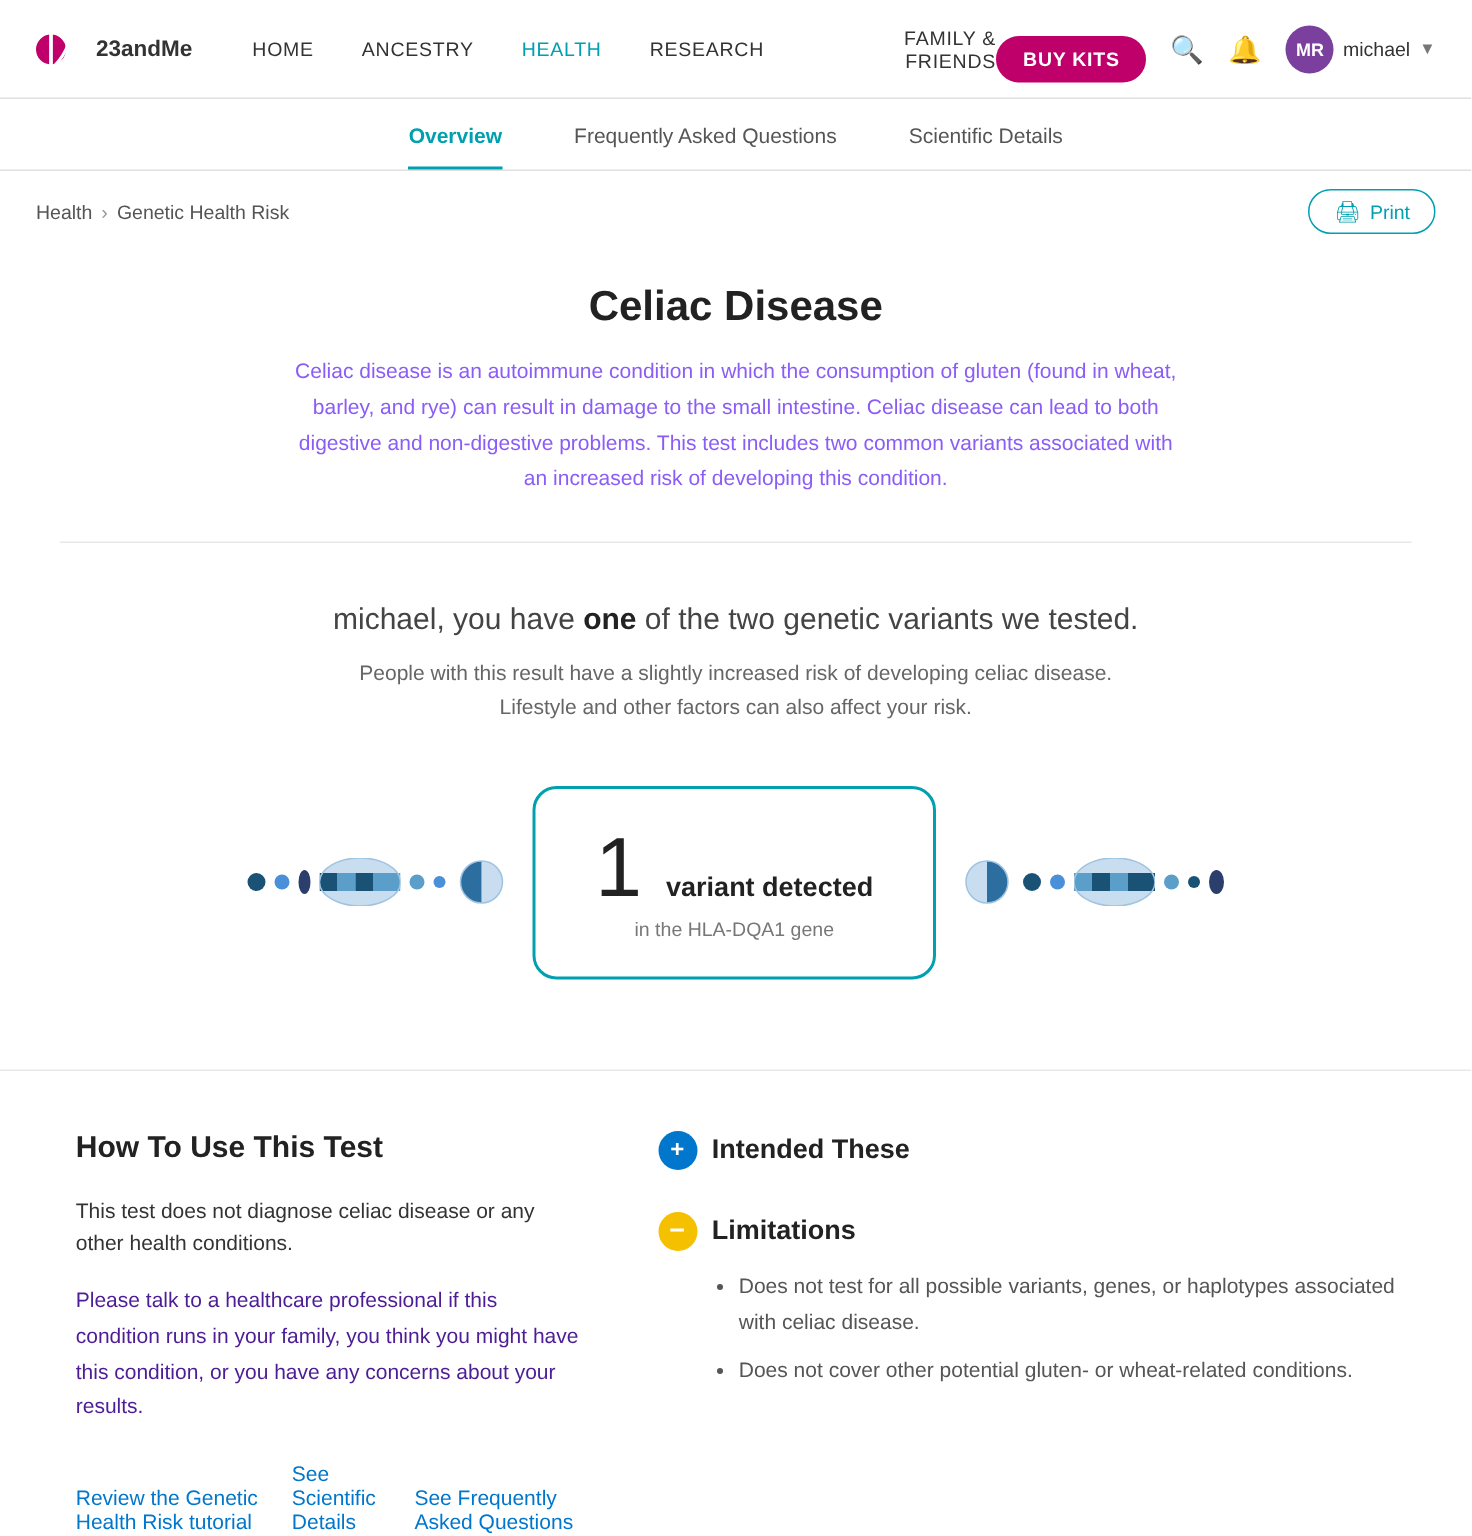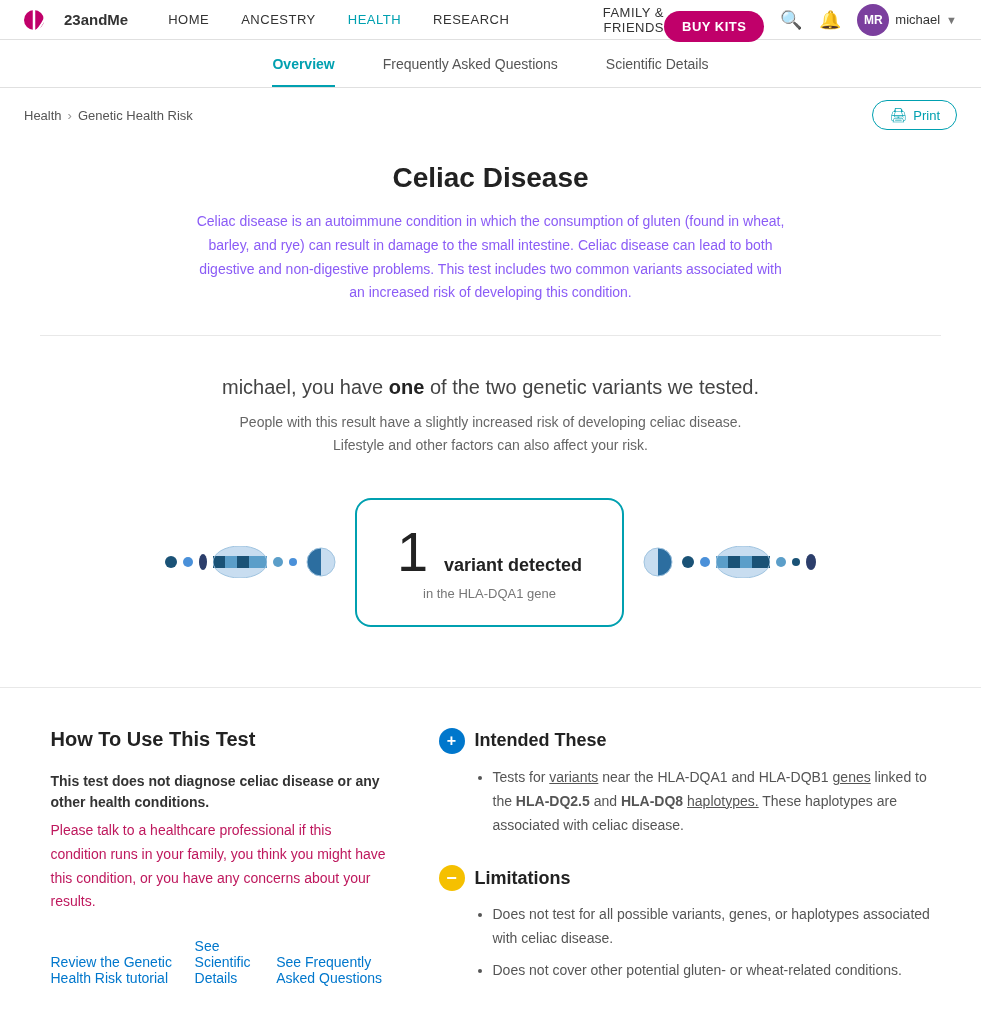"23andMe" .navbar { height: 40px -> 66px }
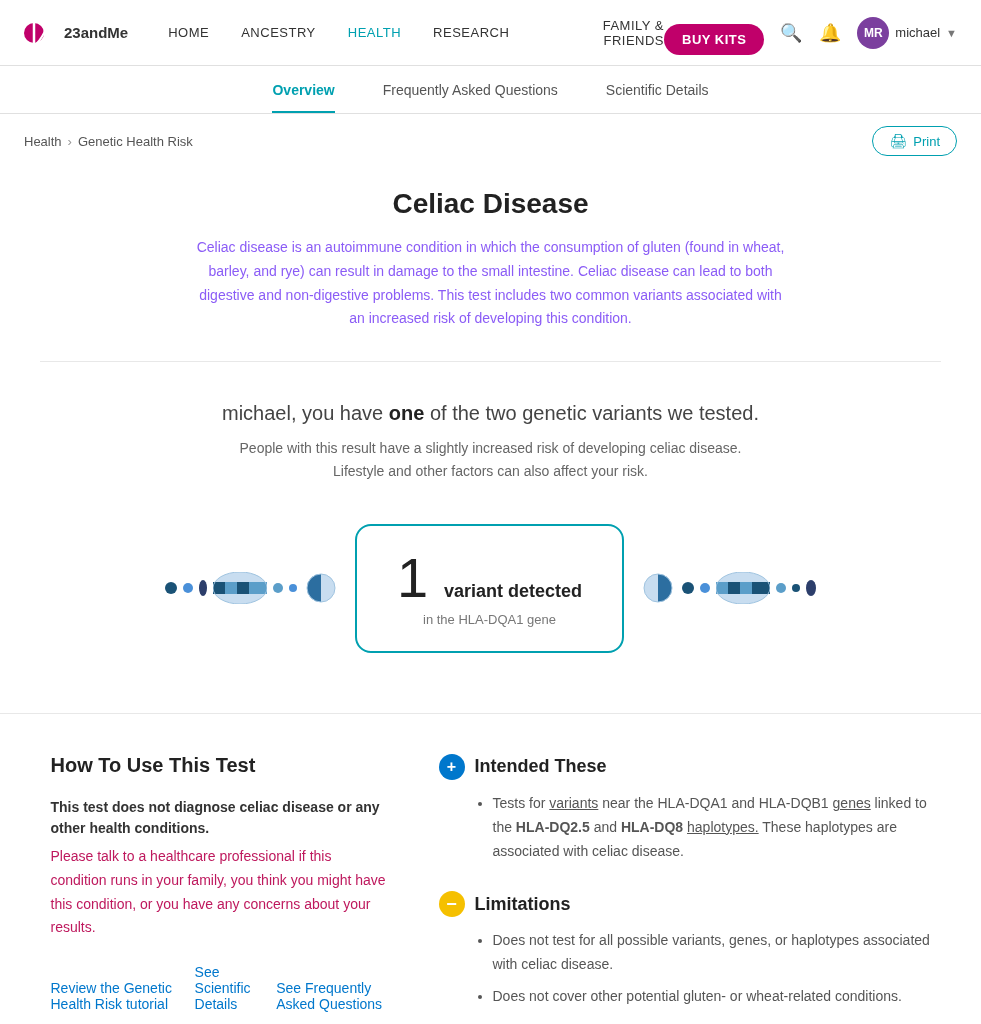"This test does not diagnose" .how-warning { font-weight: 700 -> 400; margin-bottom: 6px -> 16px }
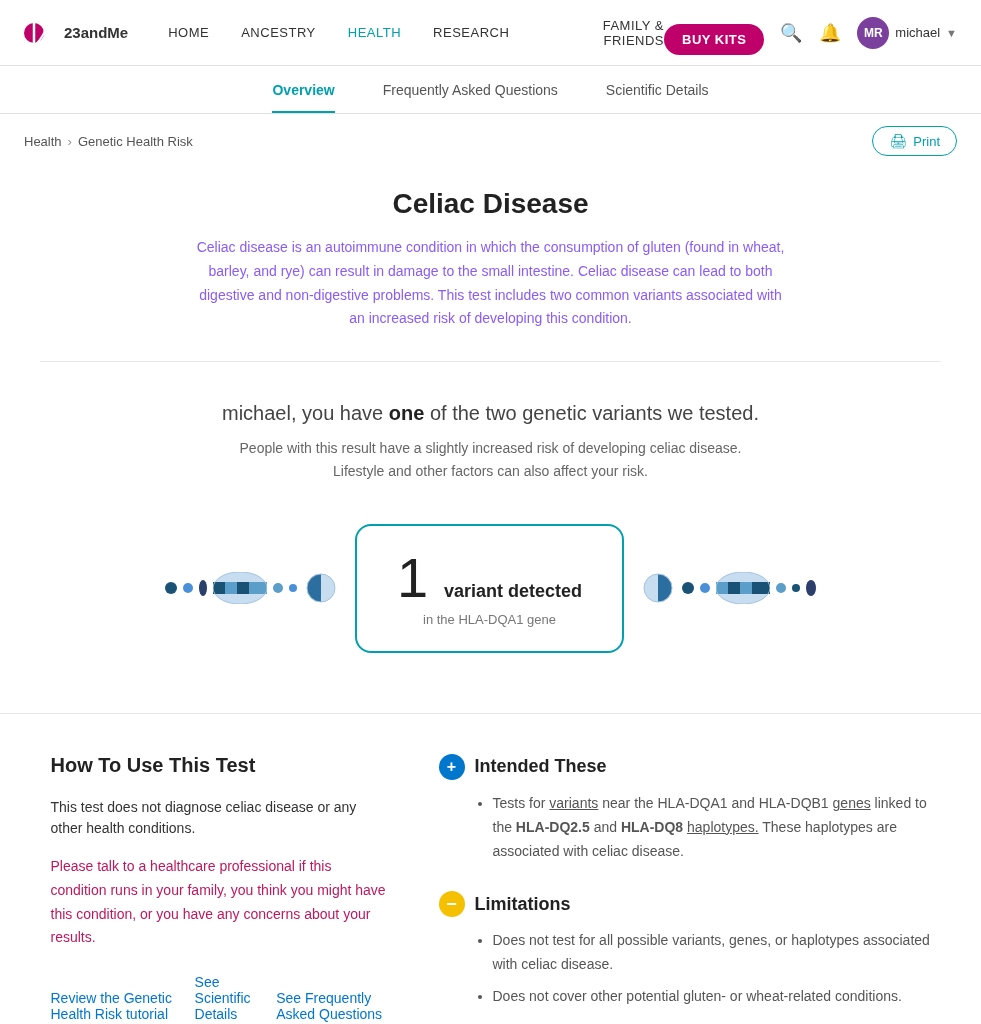"Tests for variants near the" div.section-body { html: <div> <ul> <li> Tests for <span>variants</span> near the HLA-DQA1 and HLA-DQB1 <span>genes</span> linked to the <span>HLA-DQ2.5</span> and <span>HLA-DQ8</span> <span>haplotypes.</span> These haplotypes are associated with celiac disease. </li> </ul> </div> -> none }
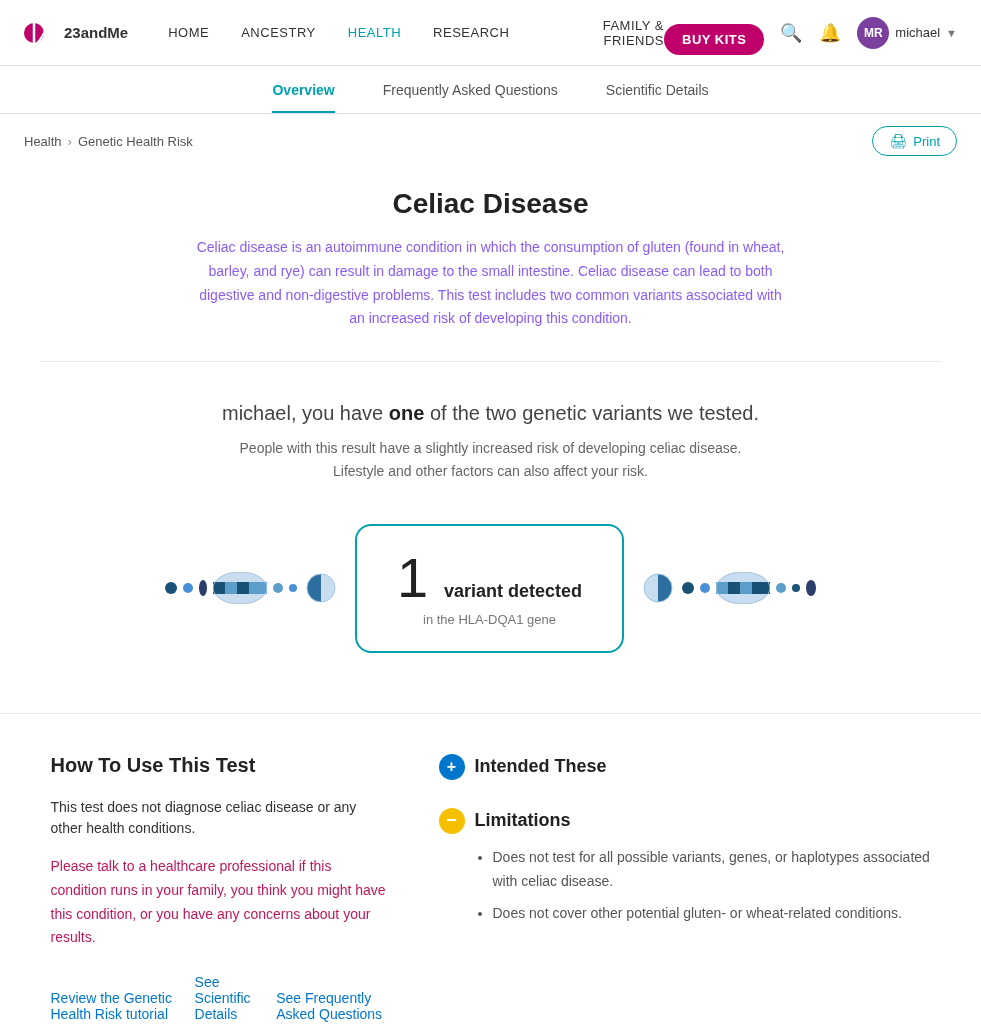"Please talk to a healthcare" .how-text { color: #be185d -> #4c1d95 }
